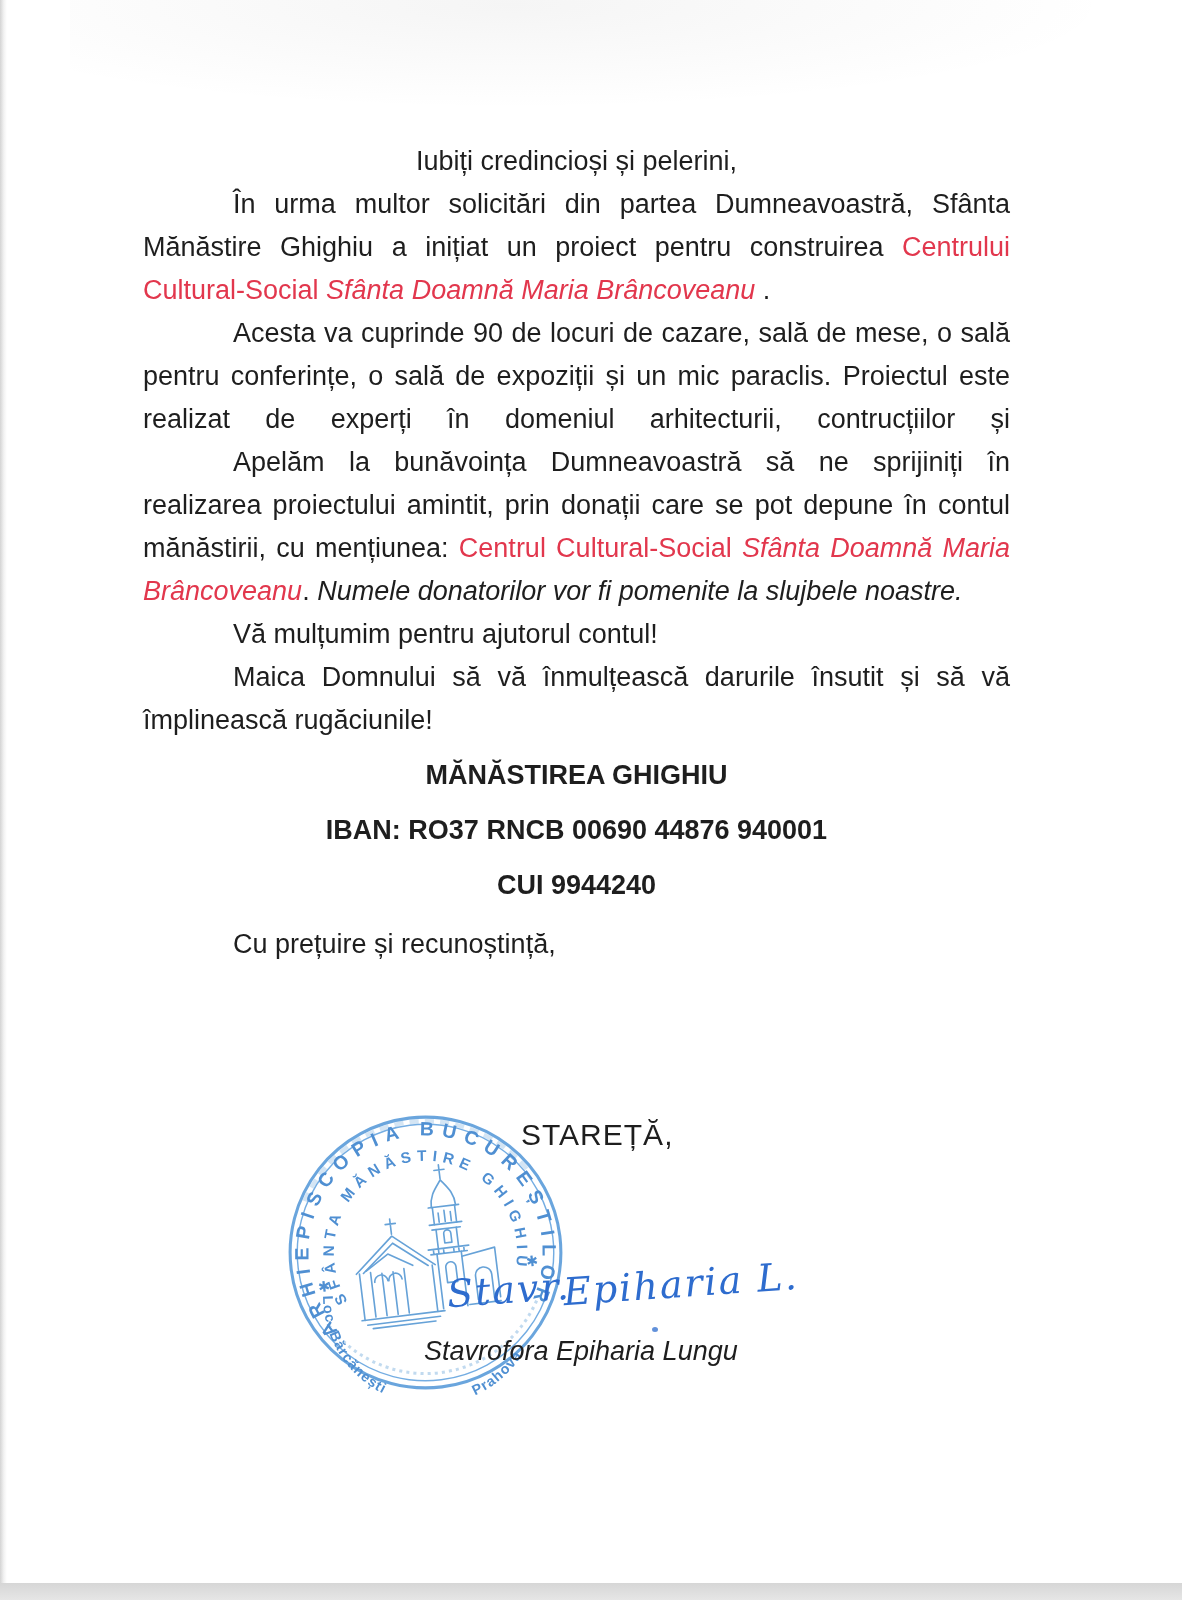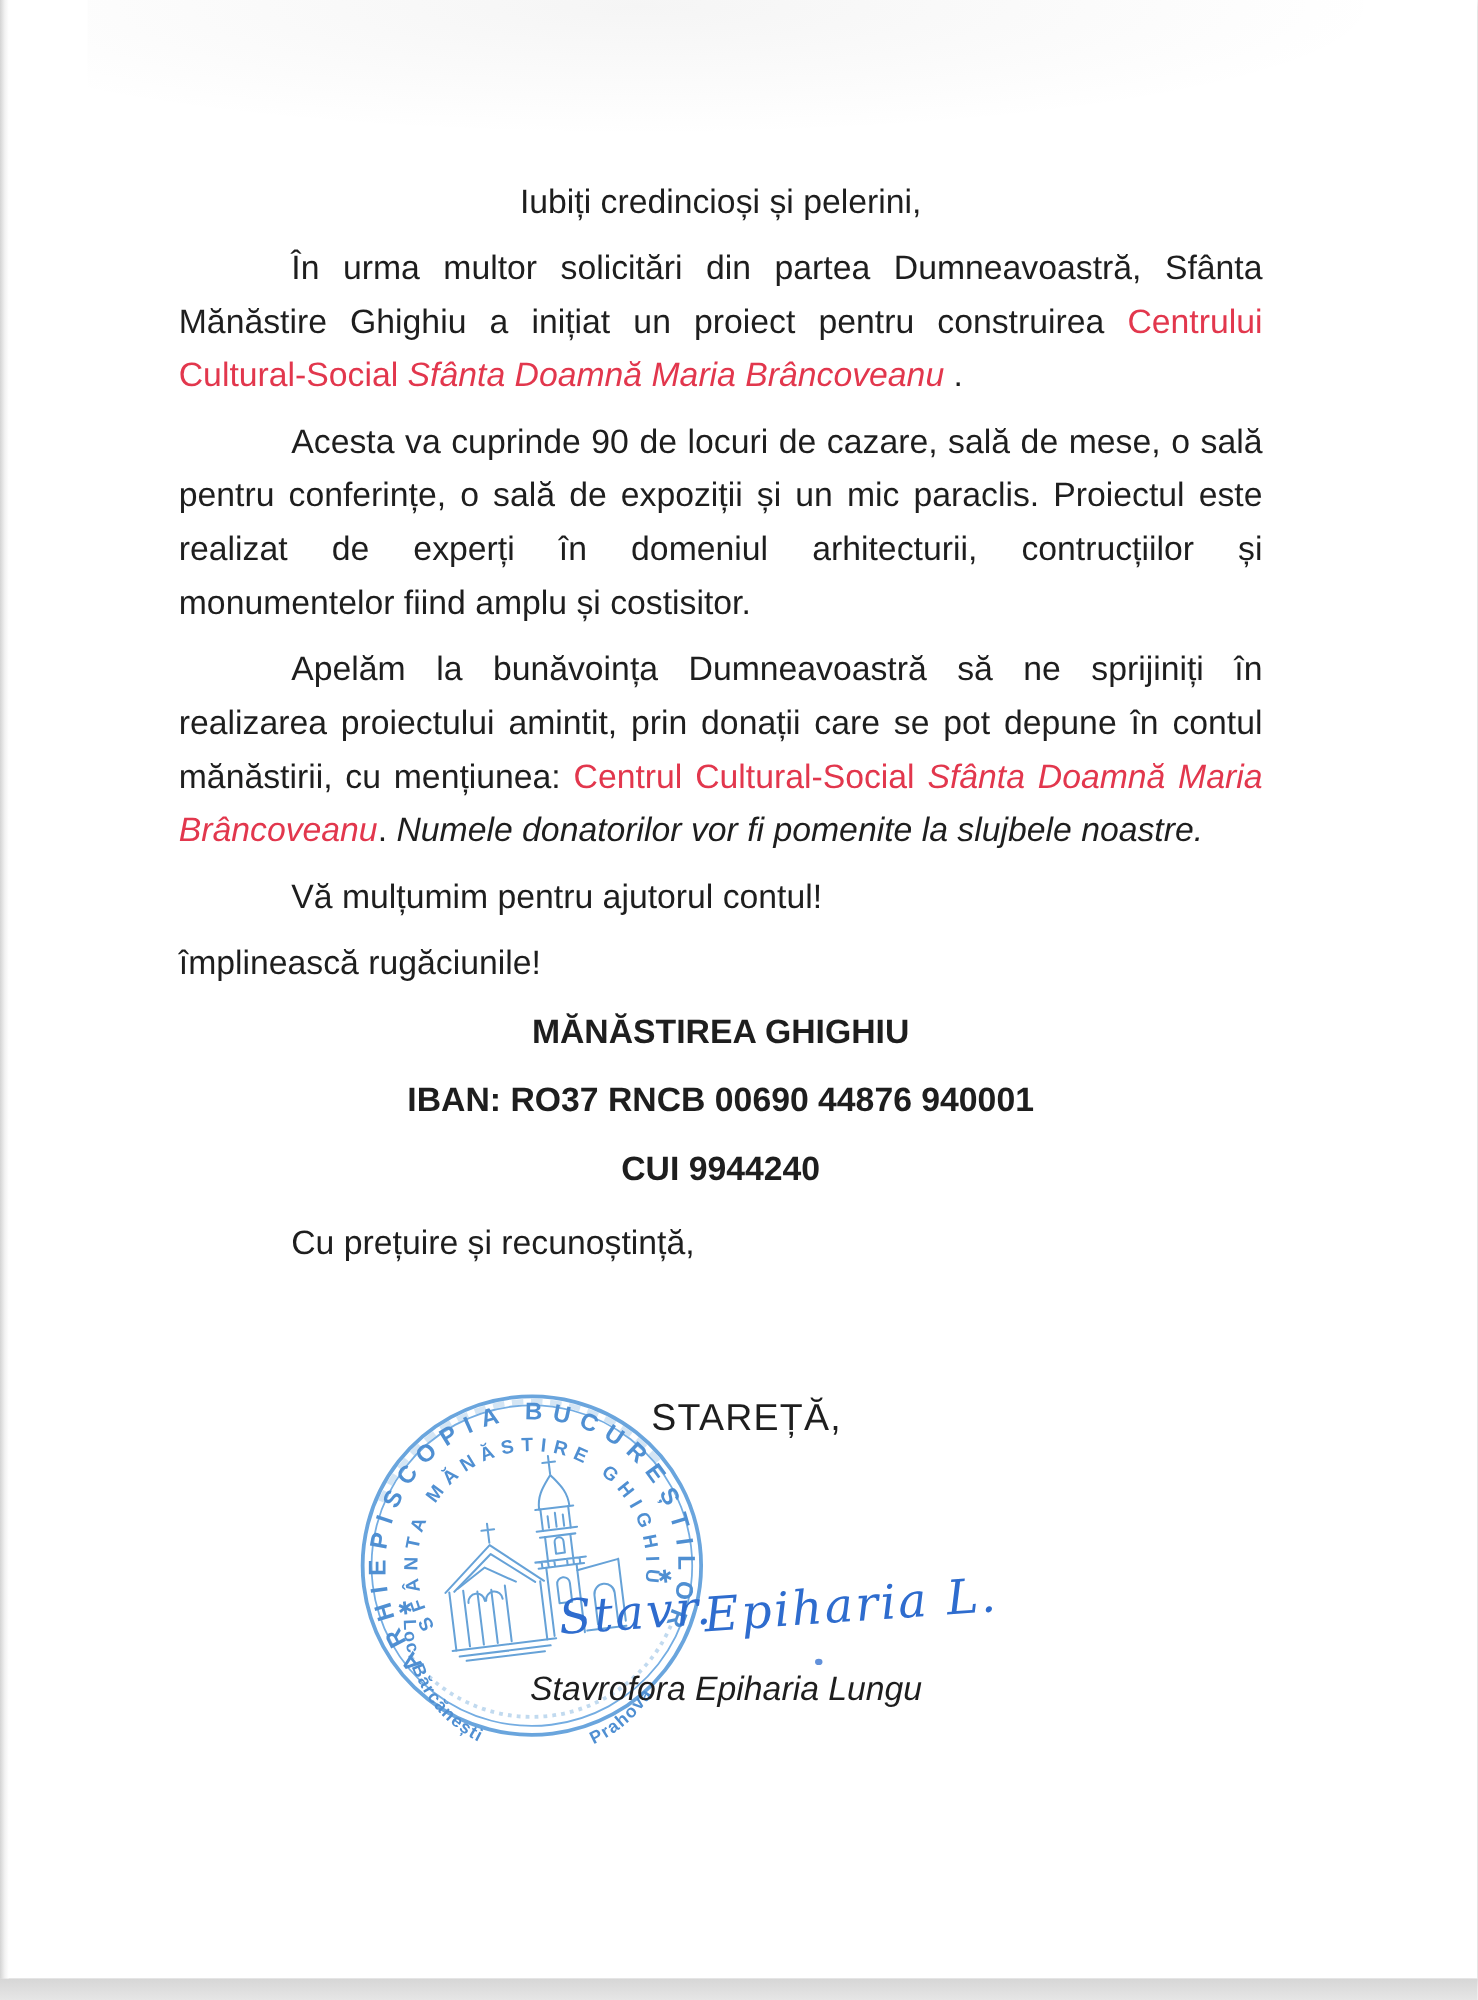"În urma multor solicitări din" .para { margin-top: 10px -> none }
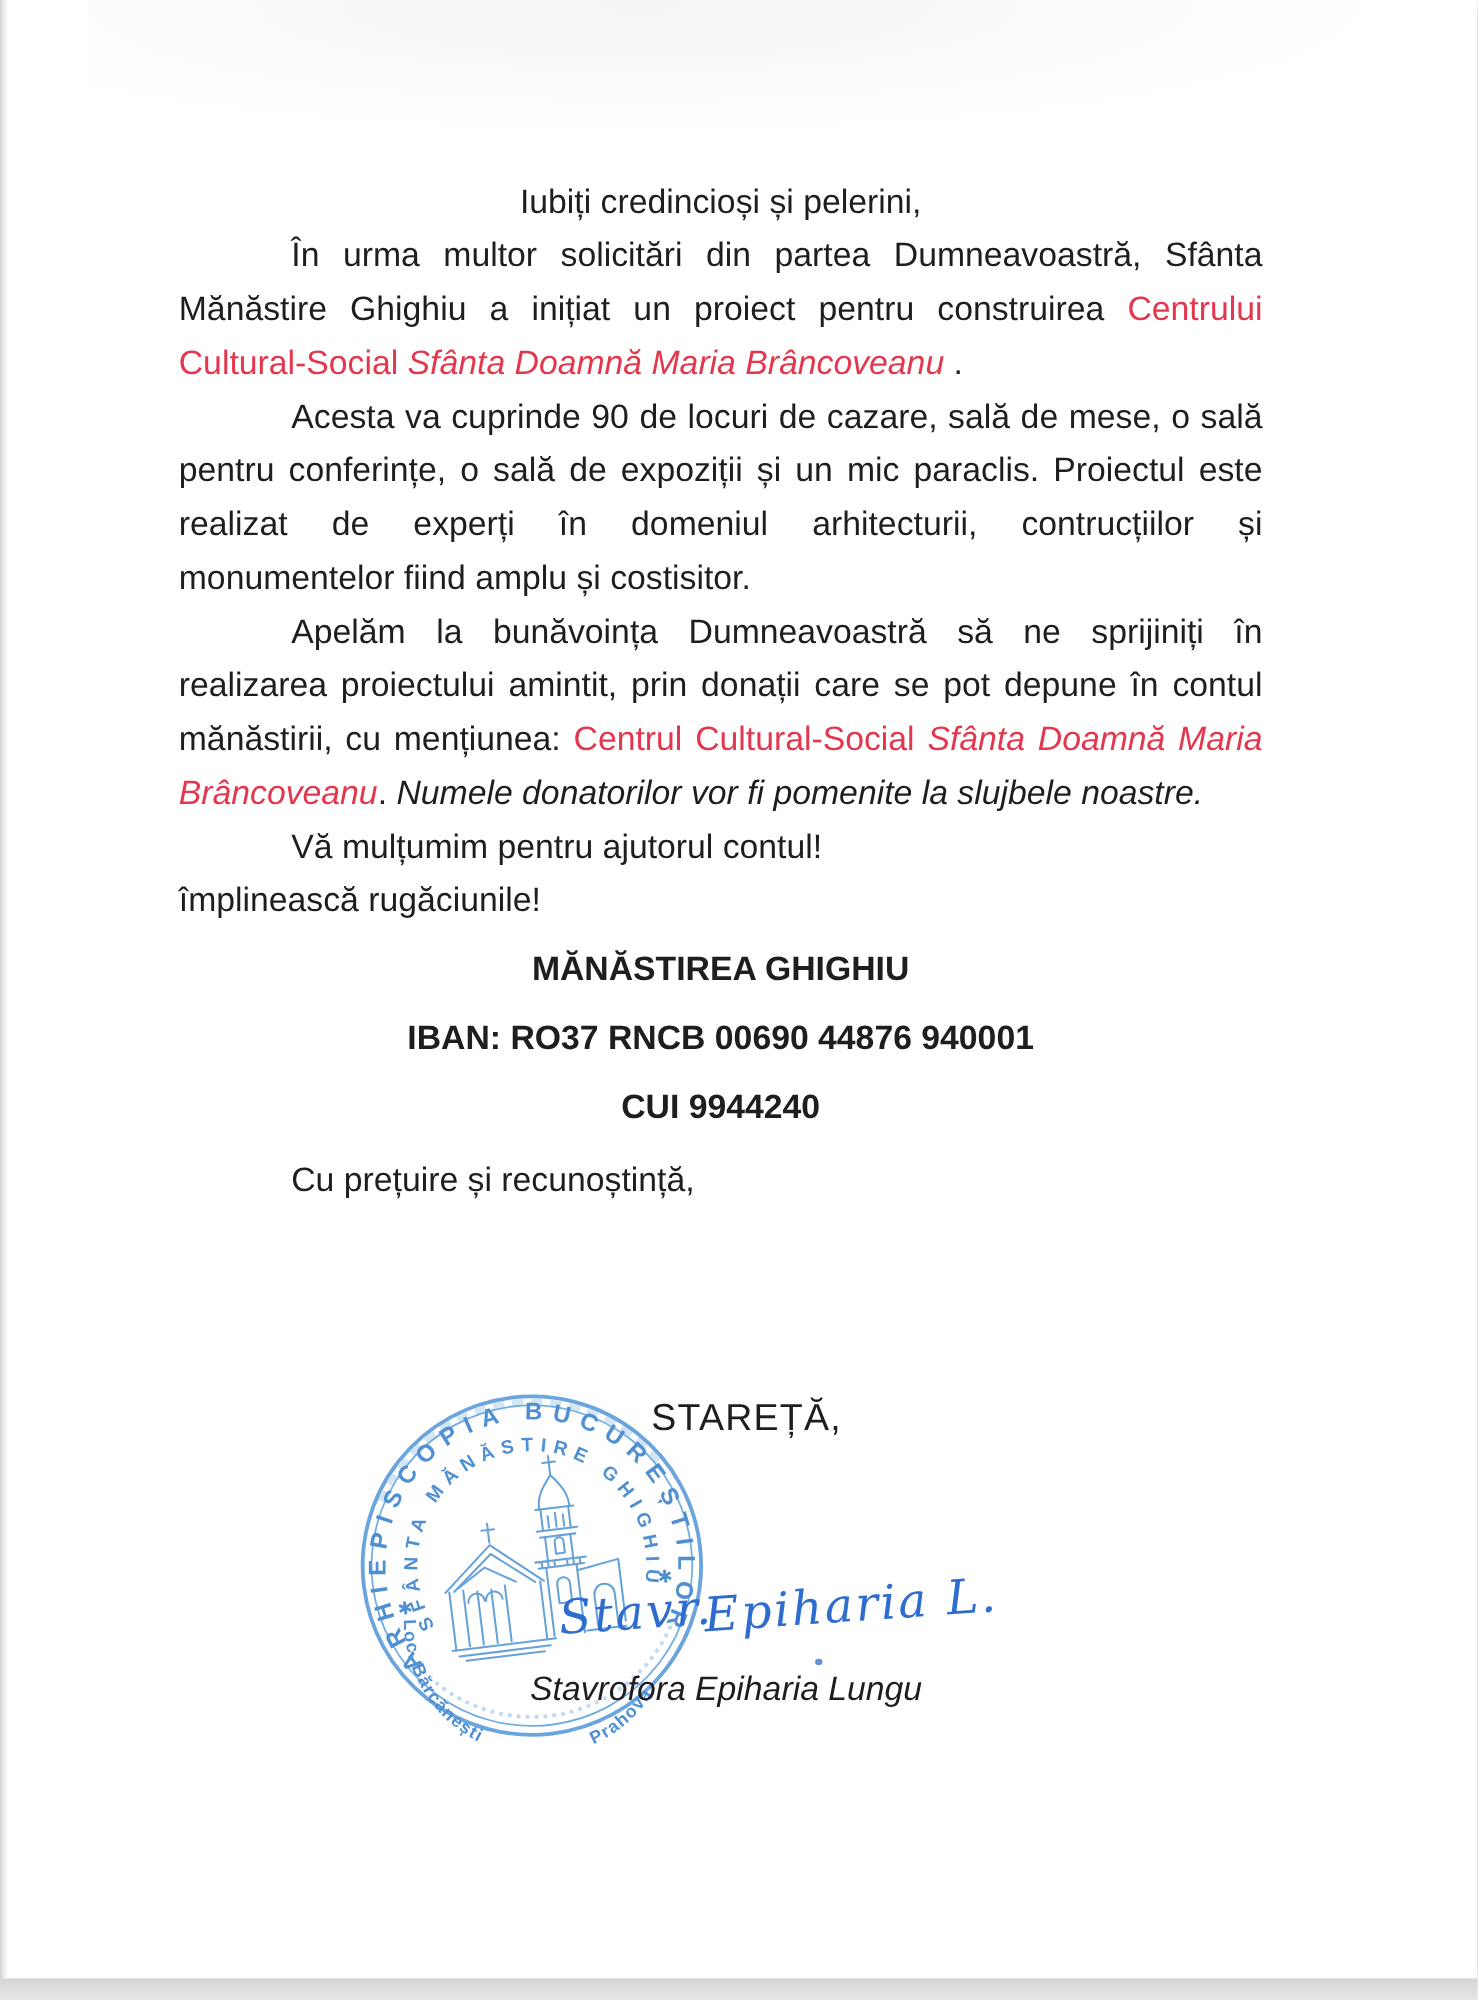"monumentelor fiind amplu și costisitor." div.line { html: <div><span>monumentelor fiind amplu și costisitor.</span></div> -> none }
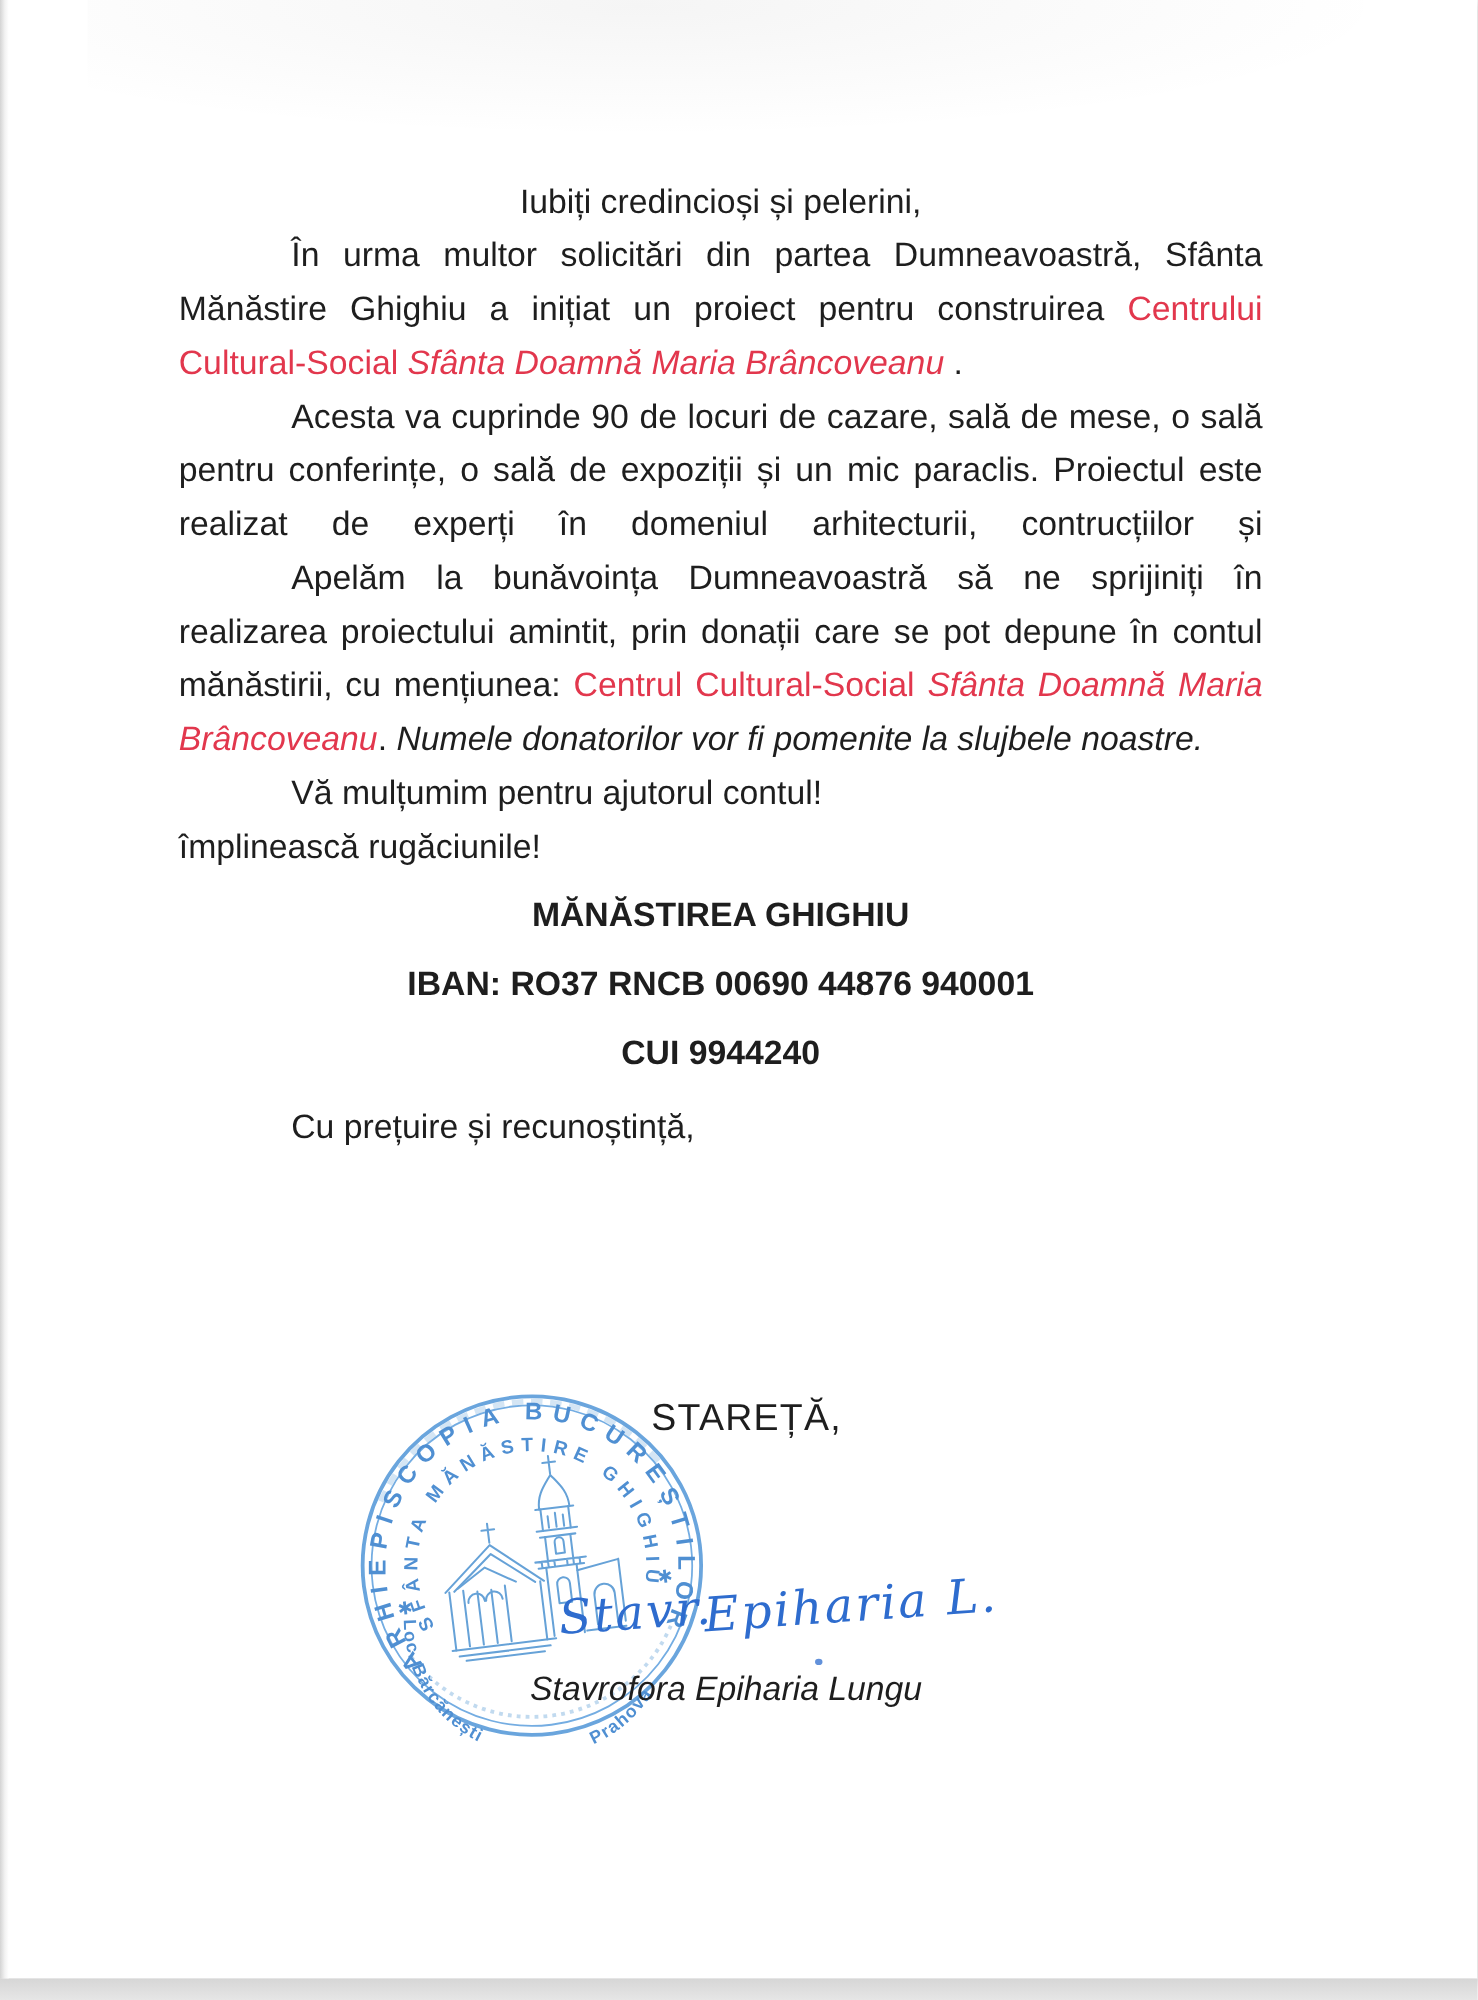"Maica Domnului să vă înmulțească" div.line { html: none -> <div><span>Maica Domnului să vă înmulțească darurile însutit și să vă</span></div> }
